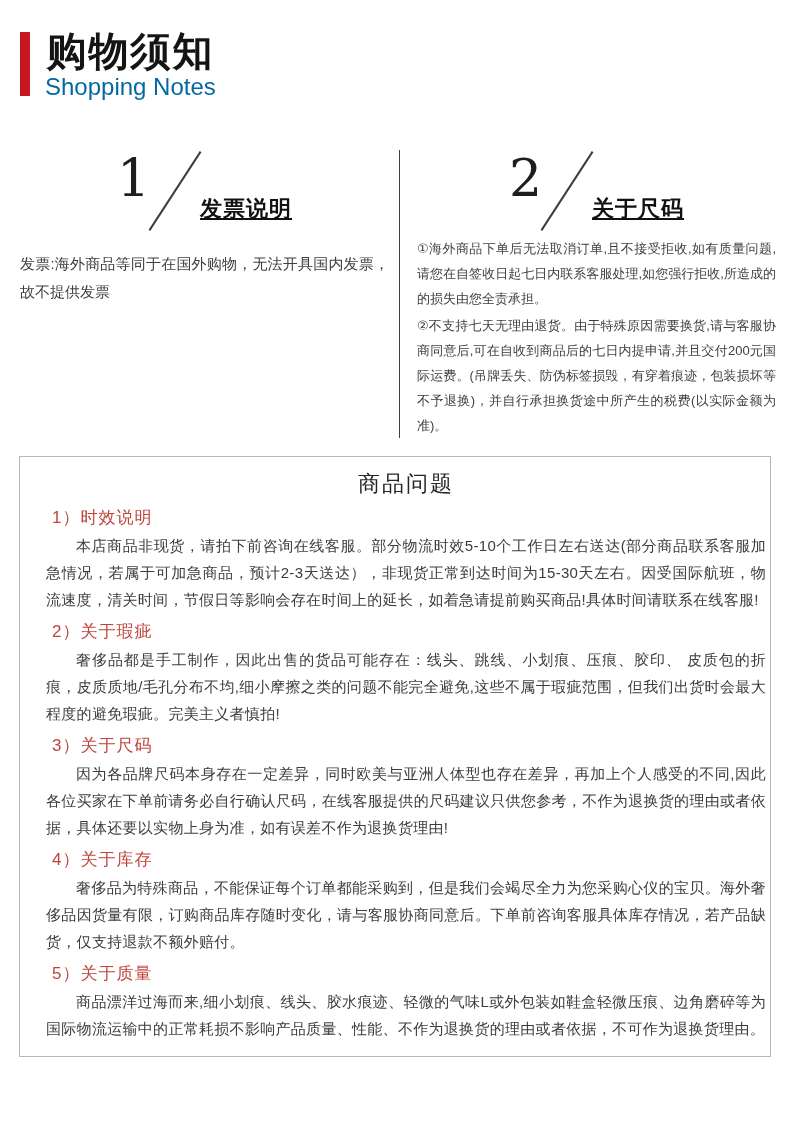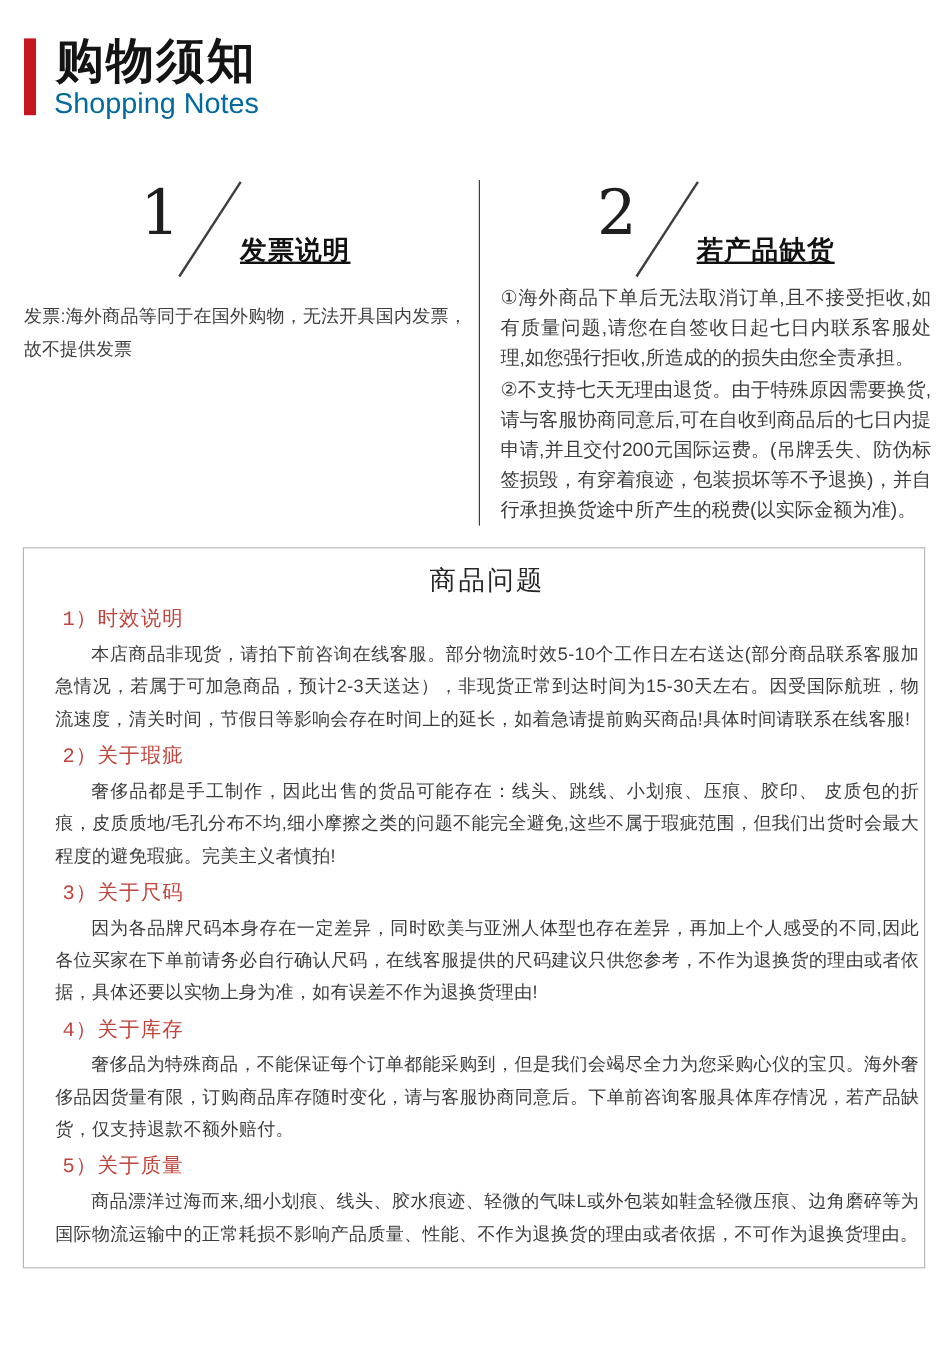"若产品缺货" span.sec-label { text: 若产品缺货 -> 关于尺码 }
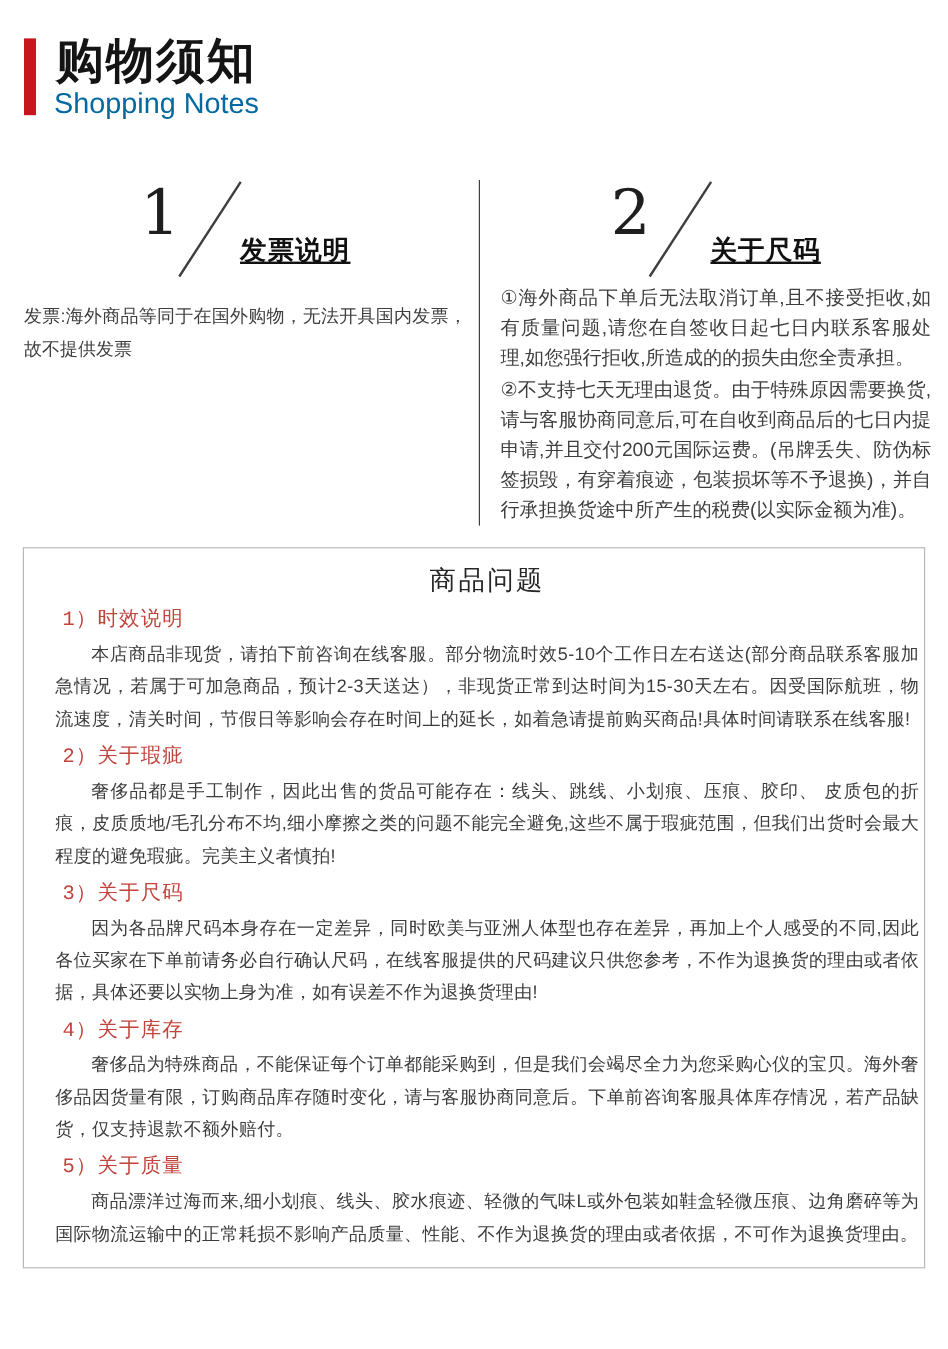"①海外商品下单后无法取消订单,且不接受拒收,如有质量问题,请您在自签收日起七日内" .col-right .body-text { font-size: 16px -> 13px }
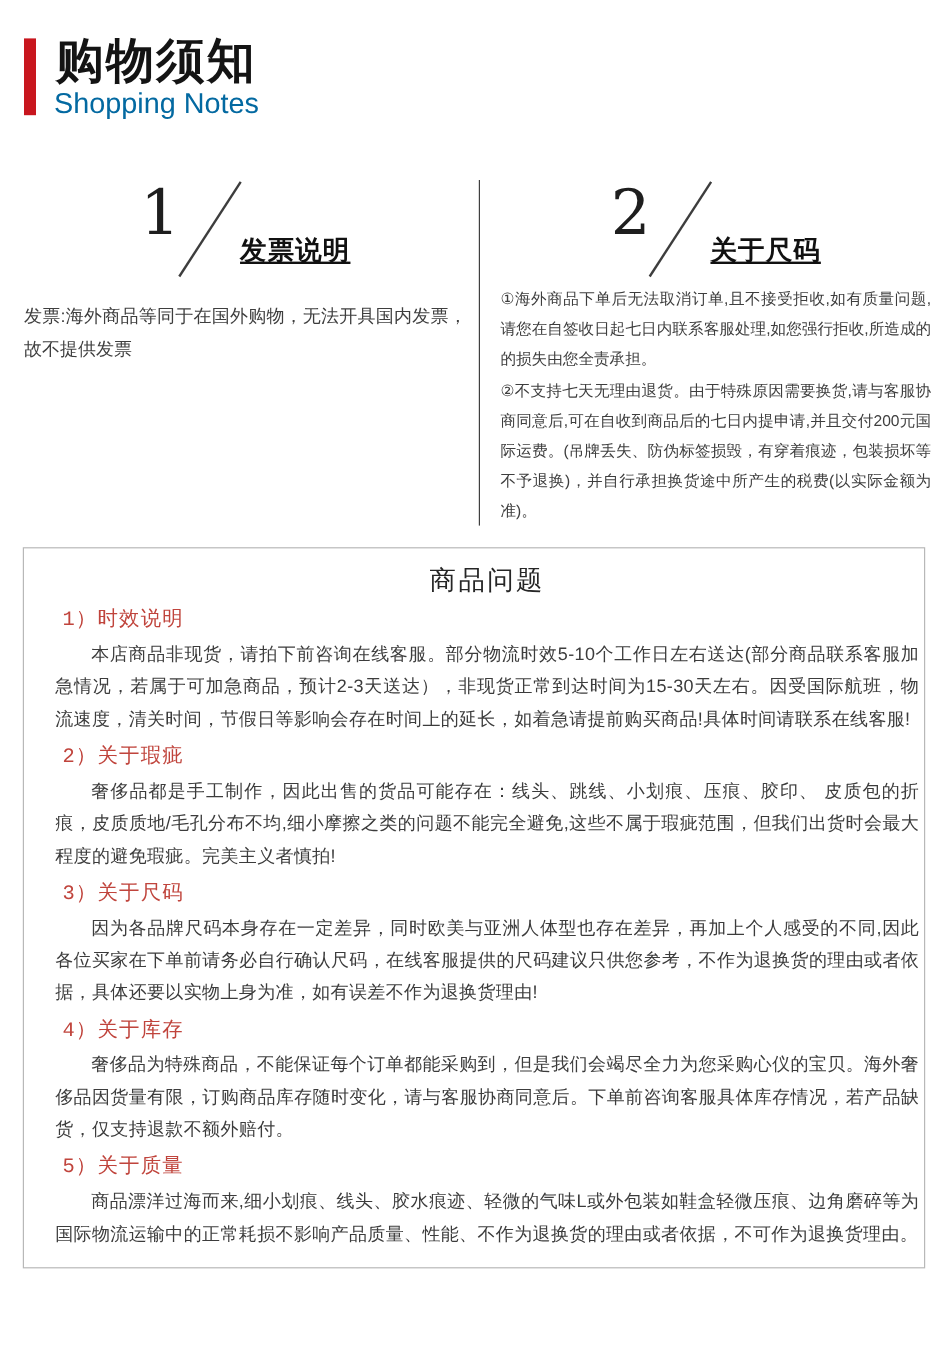"1）时效说明" .box-sec h3 { font-family: Liberation Mono, monospace -> none }
